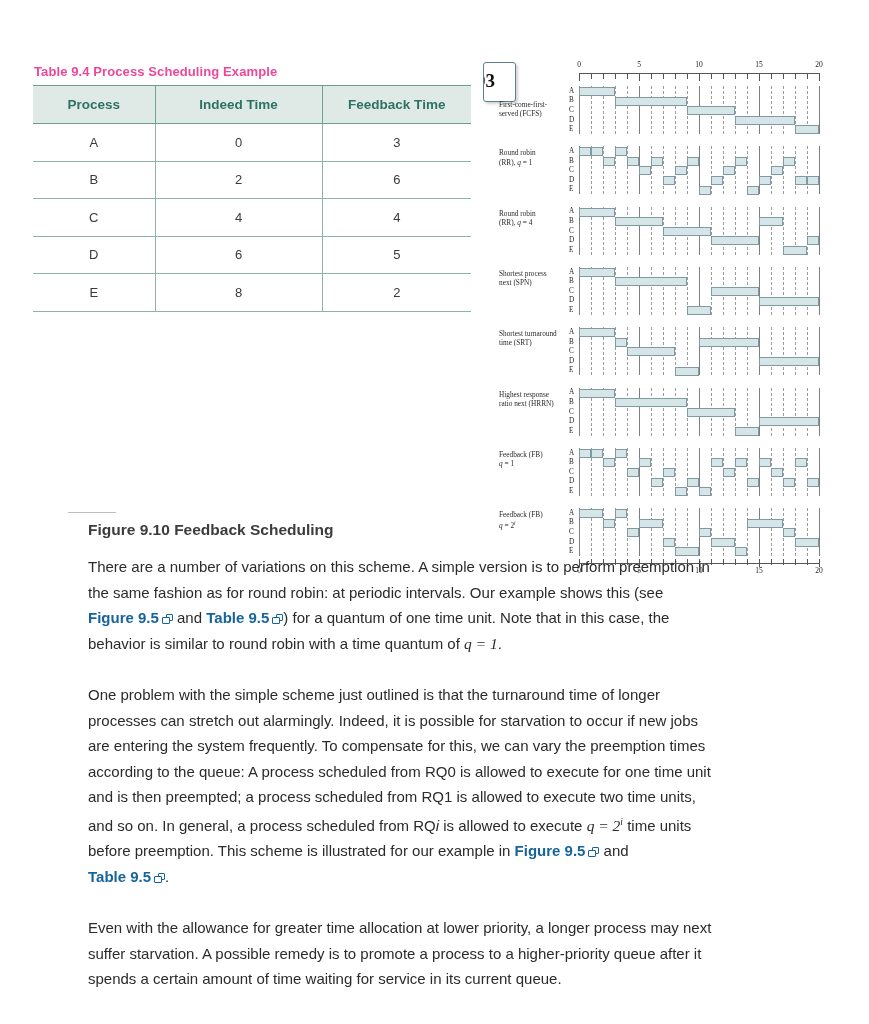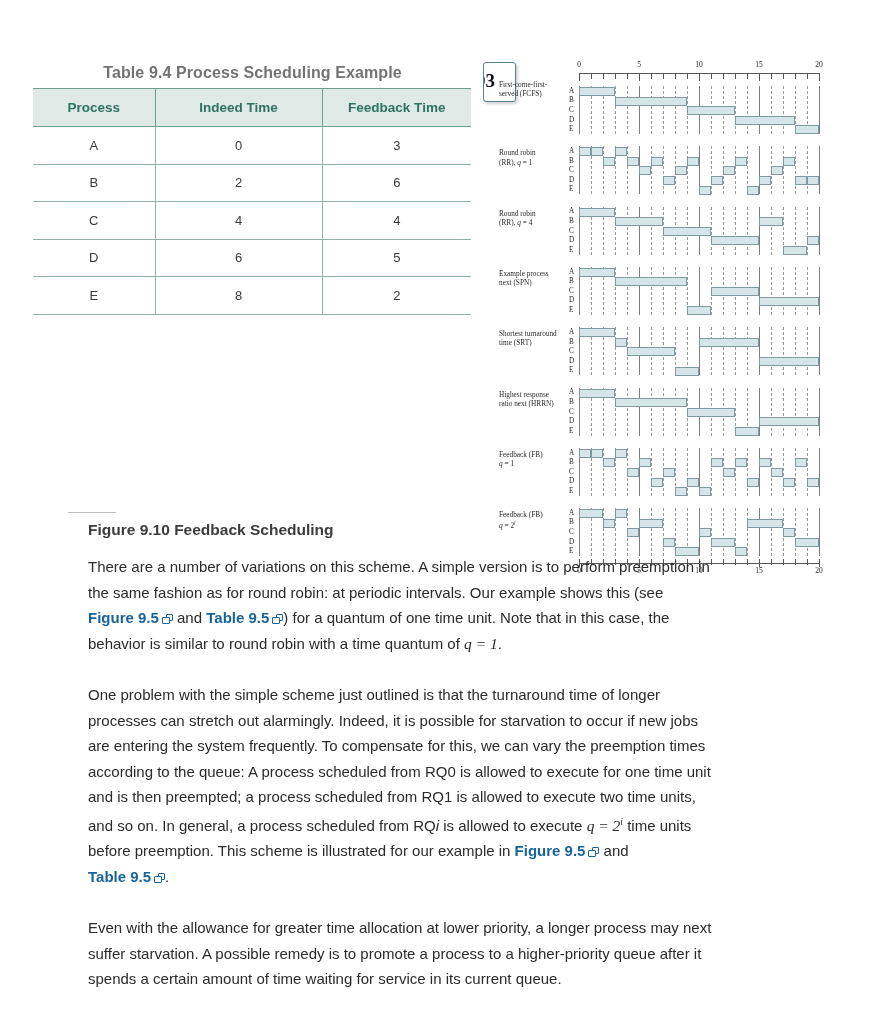"Table 9.4 Process Scheduling Example" #table-title { color: #737373 -> #ec4899; font-size: 16px -> 13px; text-align: center -> none }
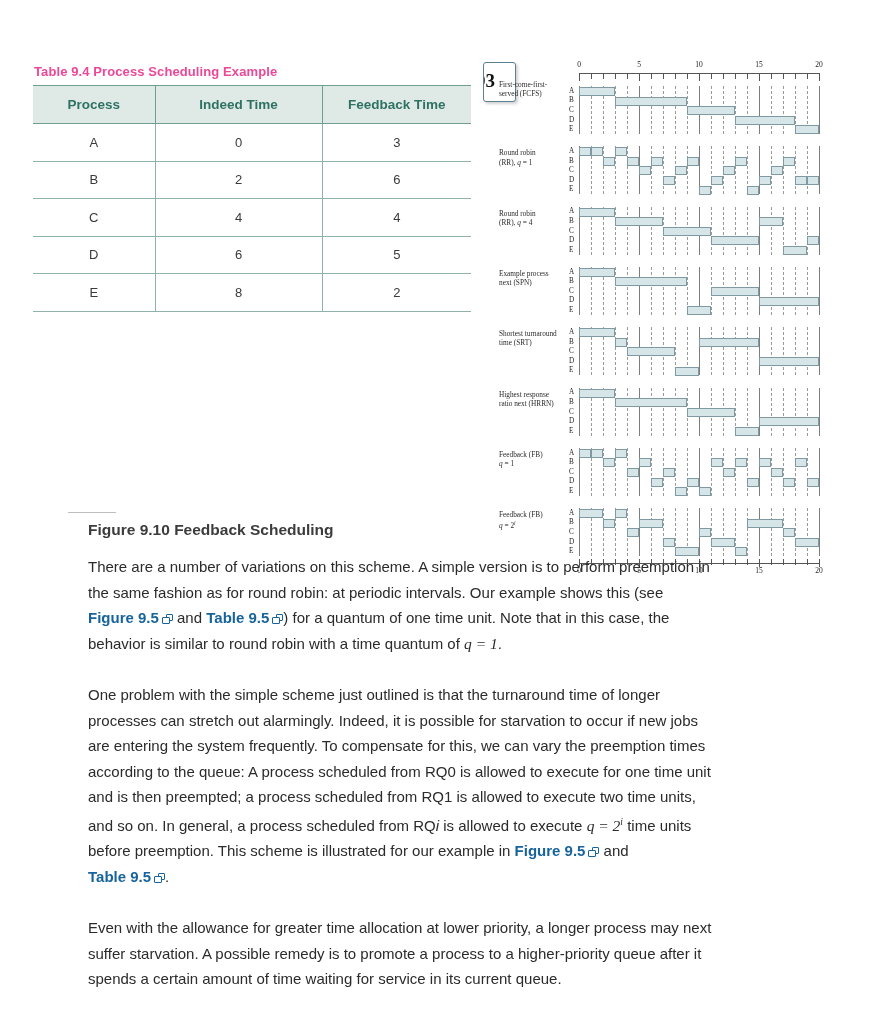"First-come-first-" div.algo-label { top: 20px -> 40px }
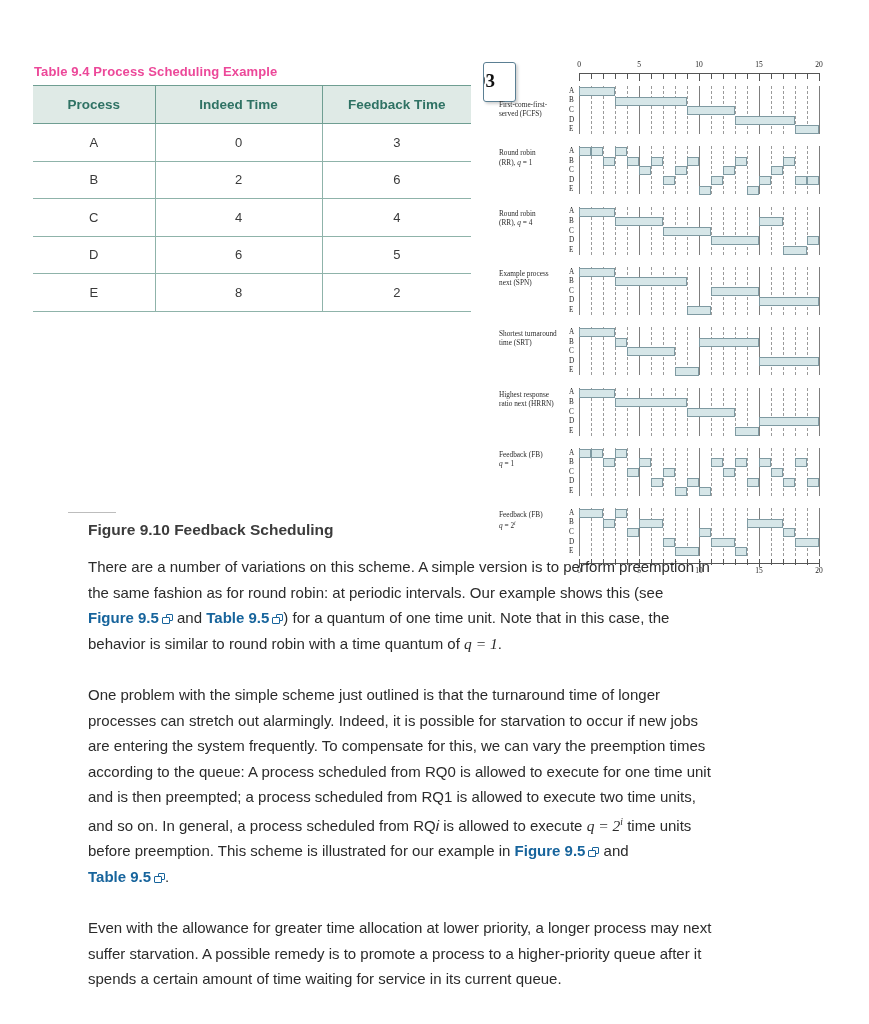"Example process" div { text: Example -> Shortest }
